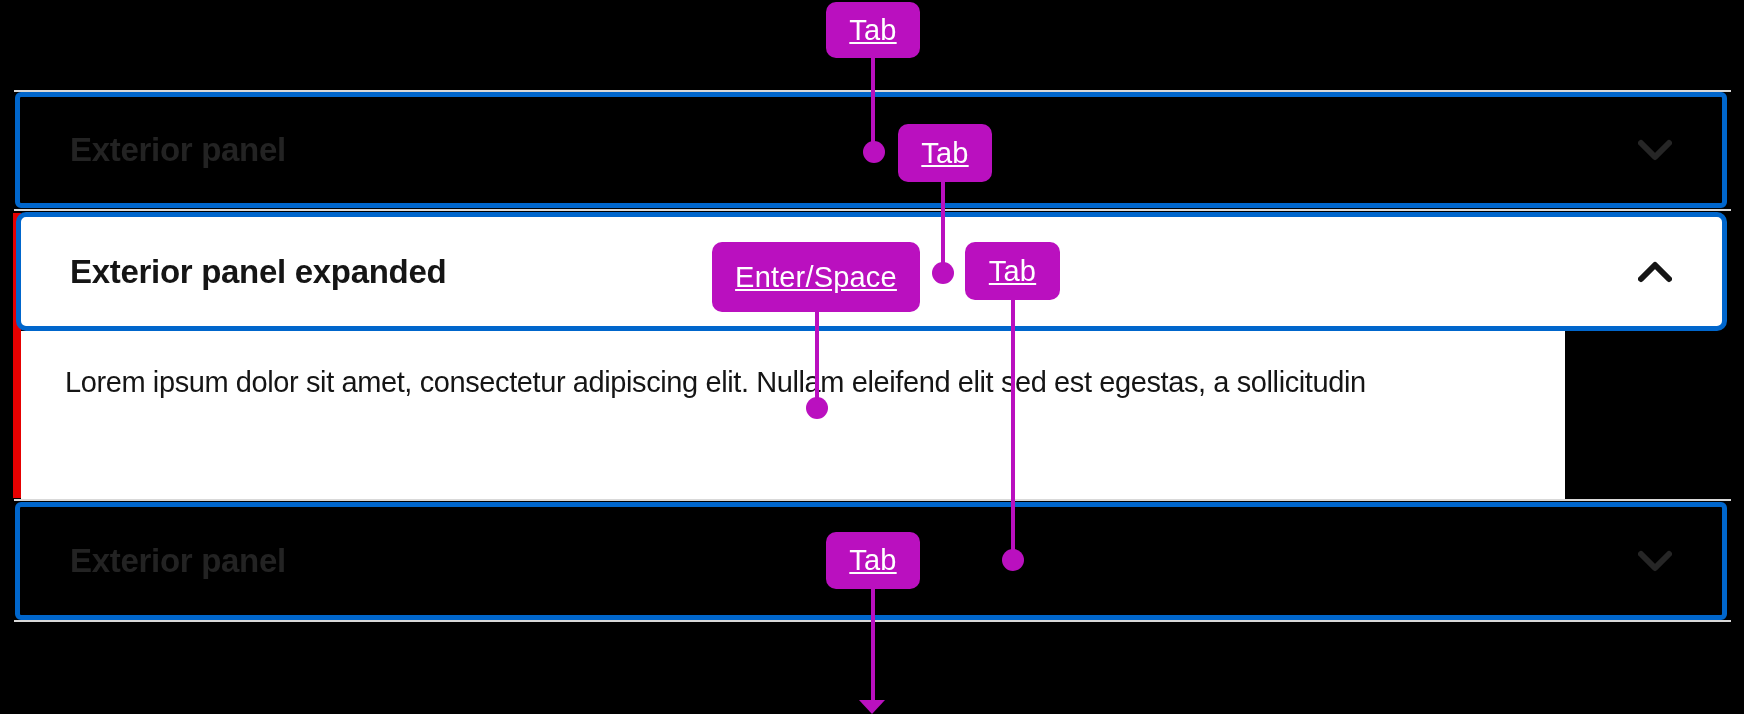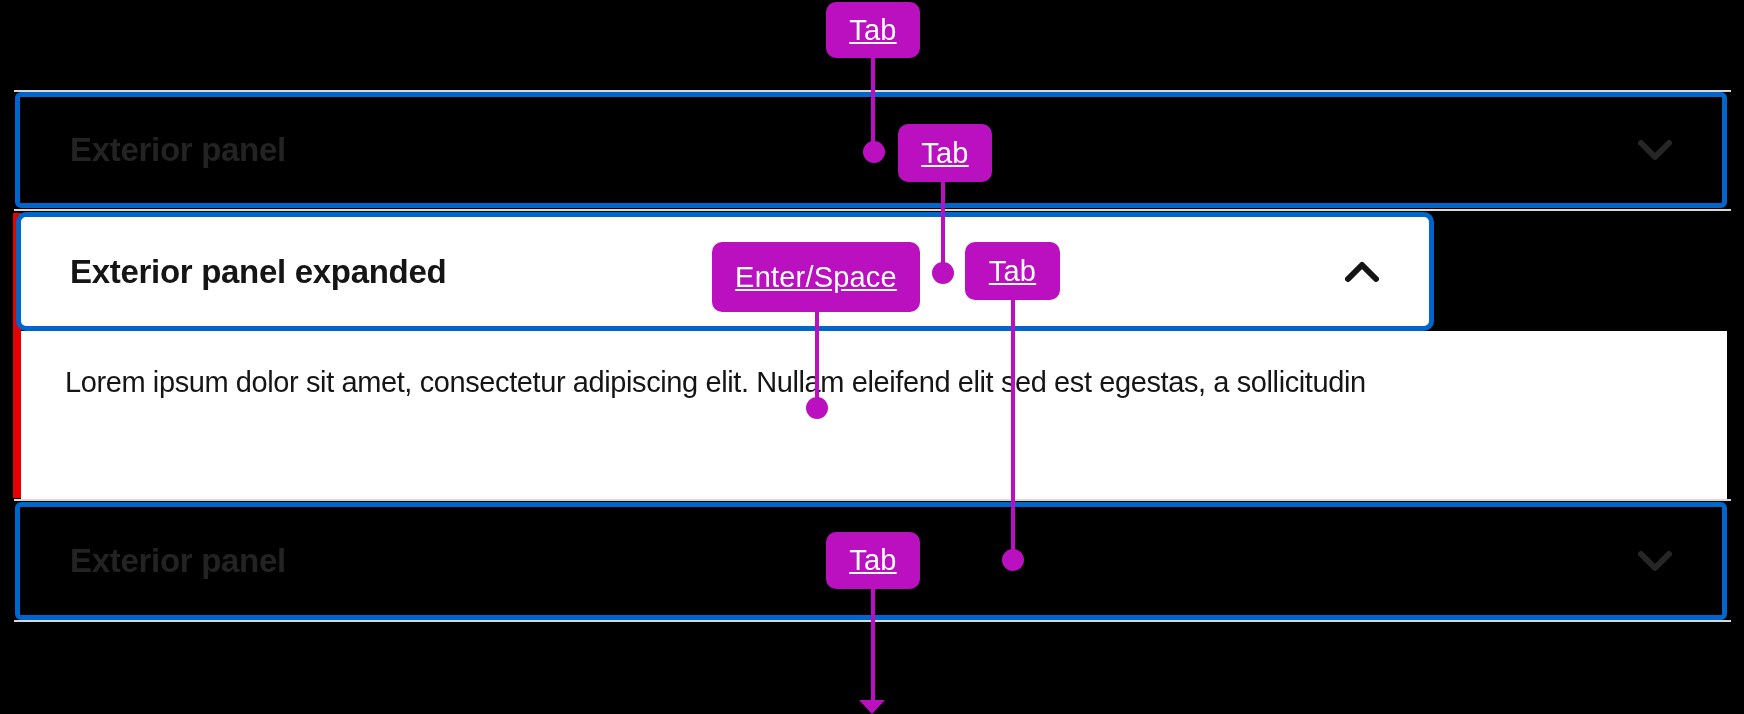"Exterior panel expanded" #expanded-header { width: 1418px -> 1711px }
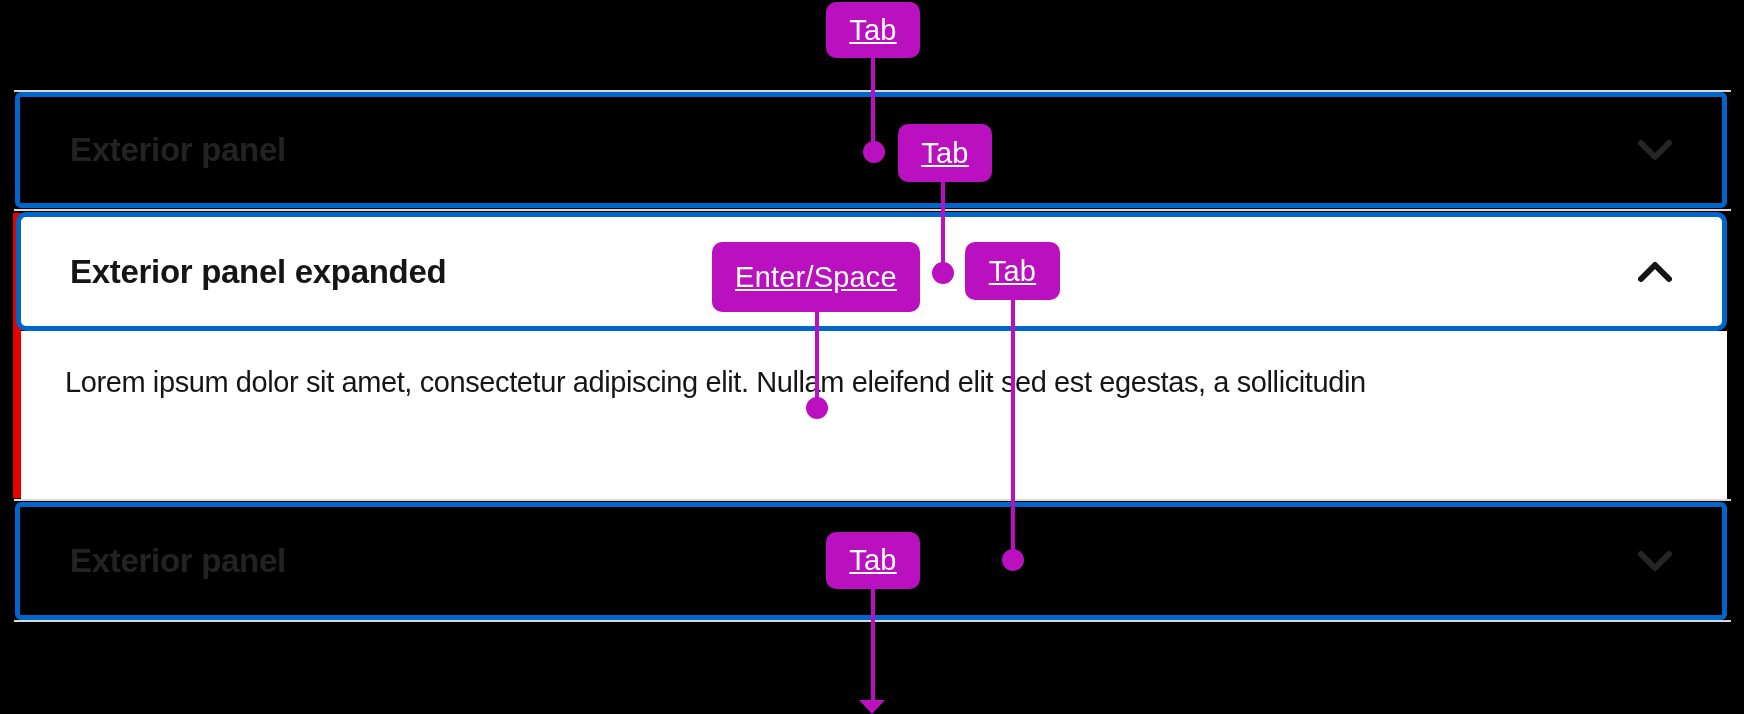"Lorem ipsum dolor sit amet," #expanded-content { width: 1706px -> 1544px }
